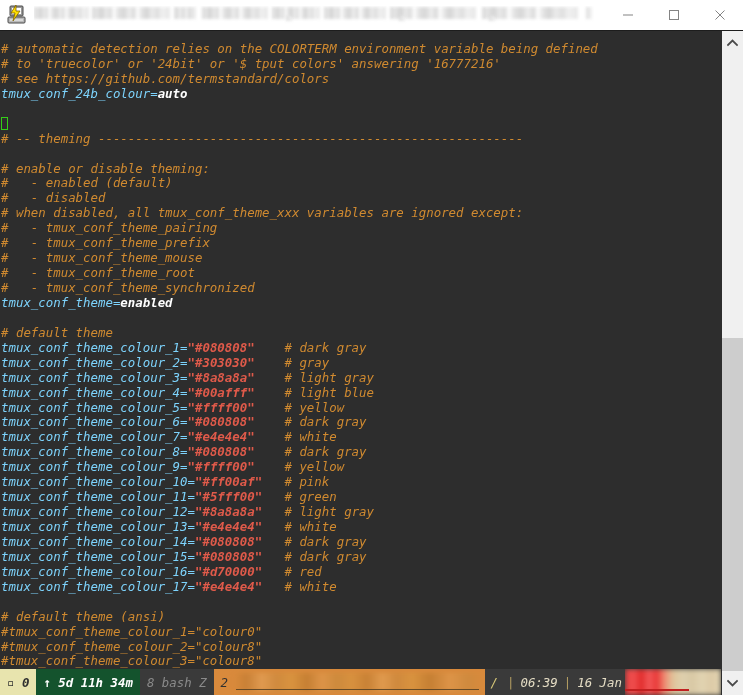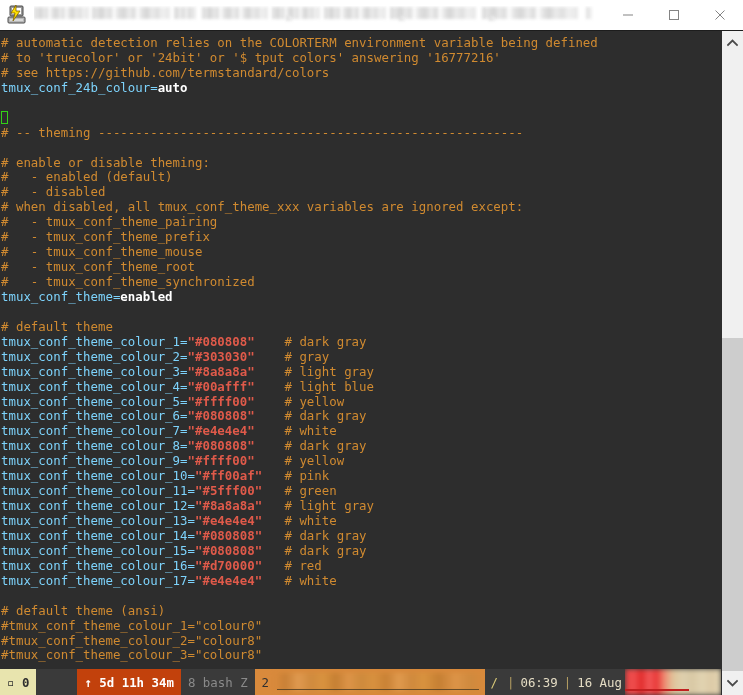"# automatic detection relies on" #terminal { font-style: none -> italic; padding: 2px 0 0 1px -> 8px 0 0 1px }
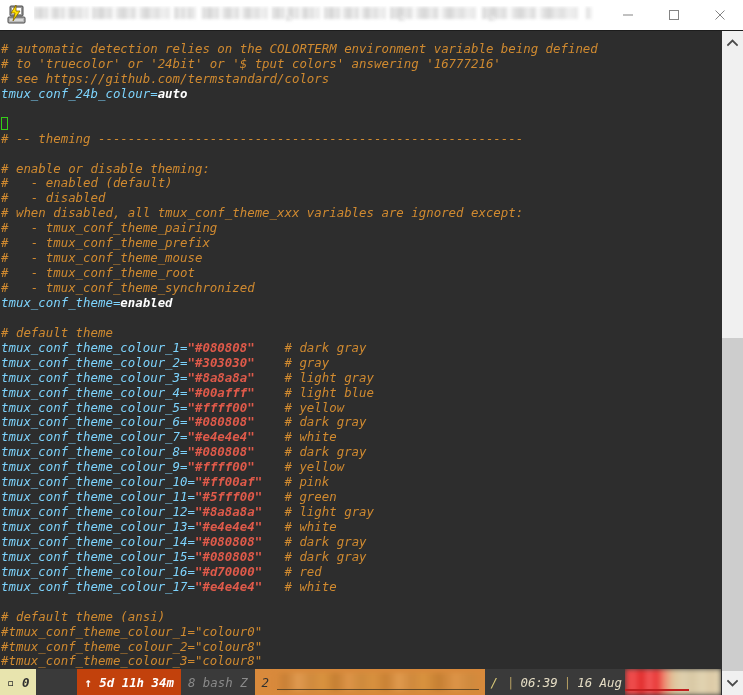"↑ 5d 11h 34m" .seg-uptime { background: #c2410c -> #14532d; margin-left: 41px -> none }
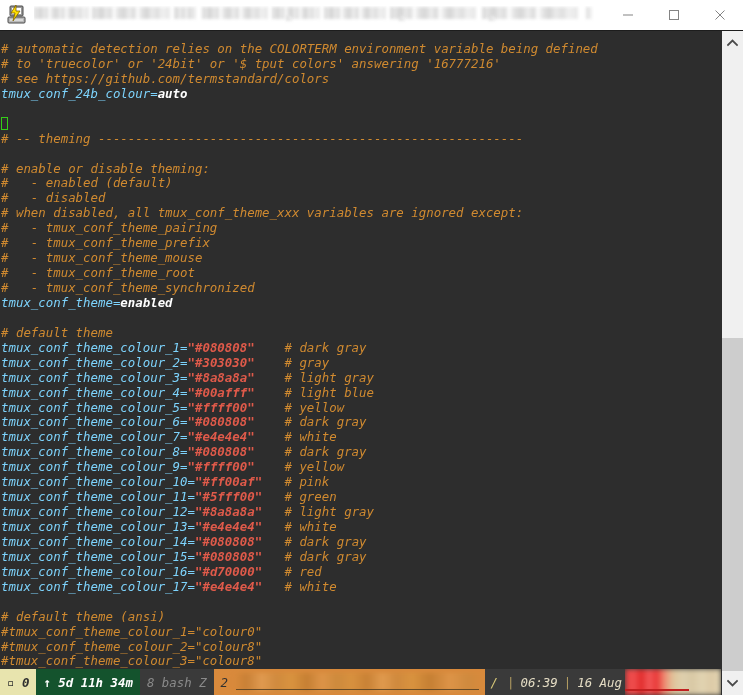"16 Aug" span.txt { text: Aug -> Jan }
